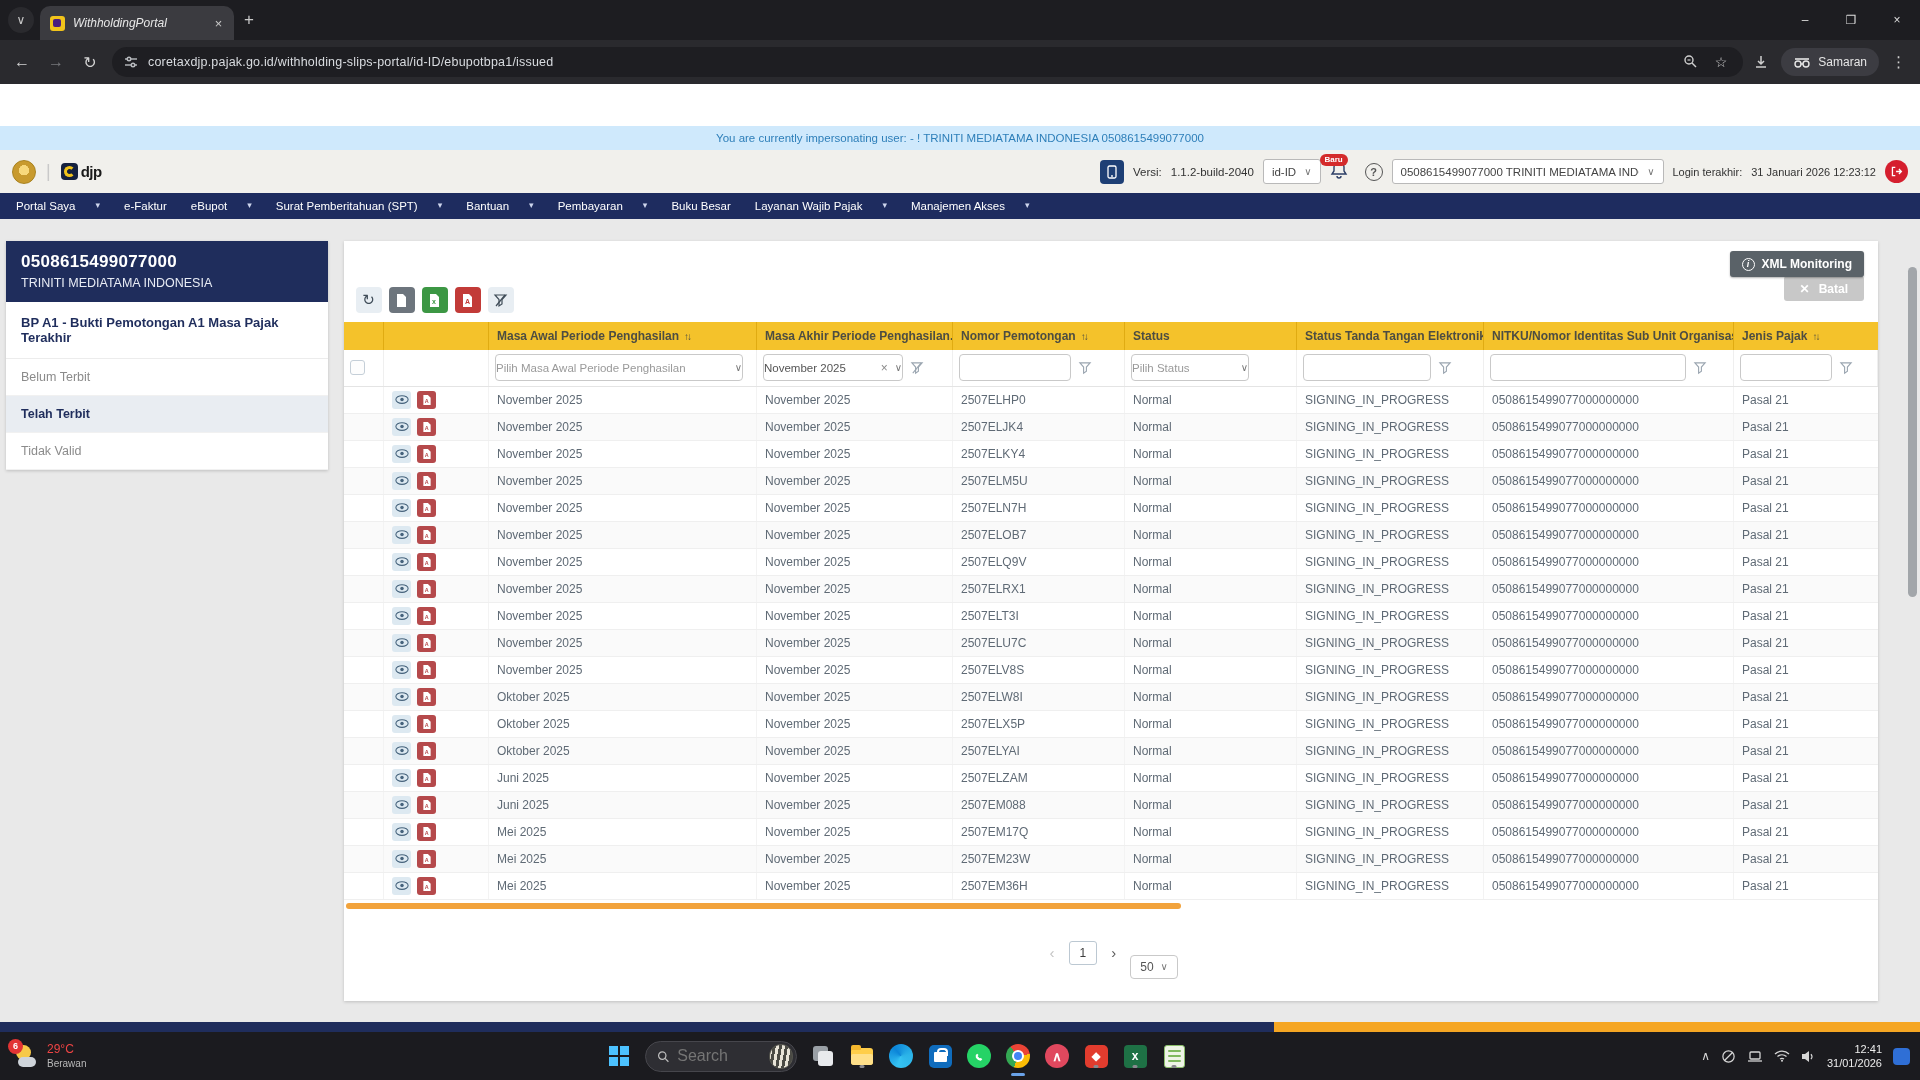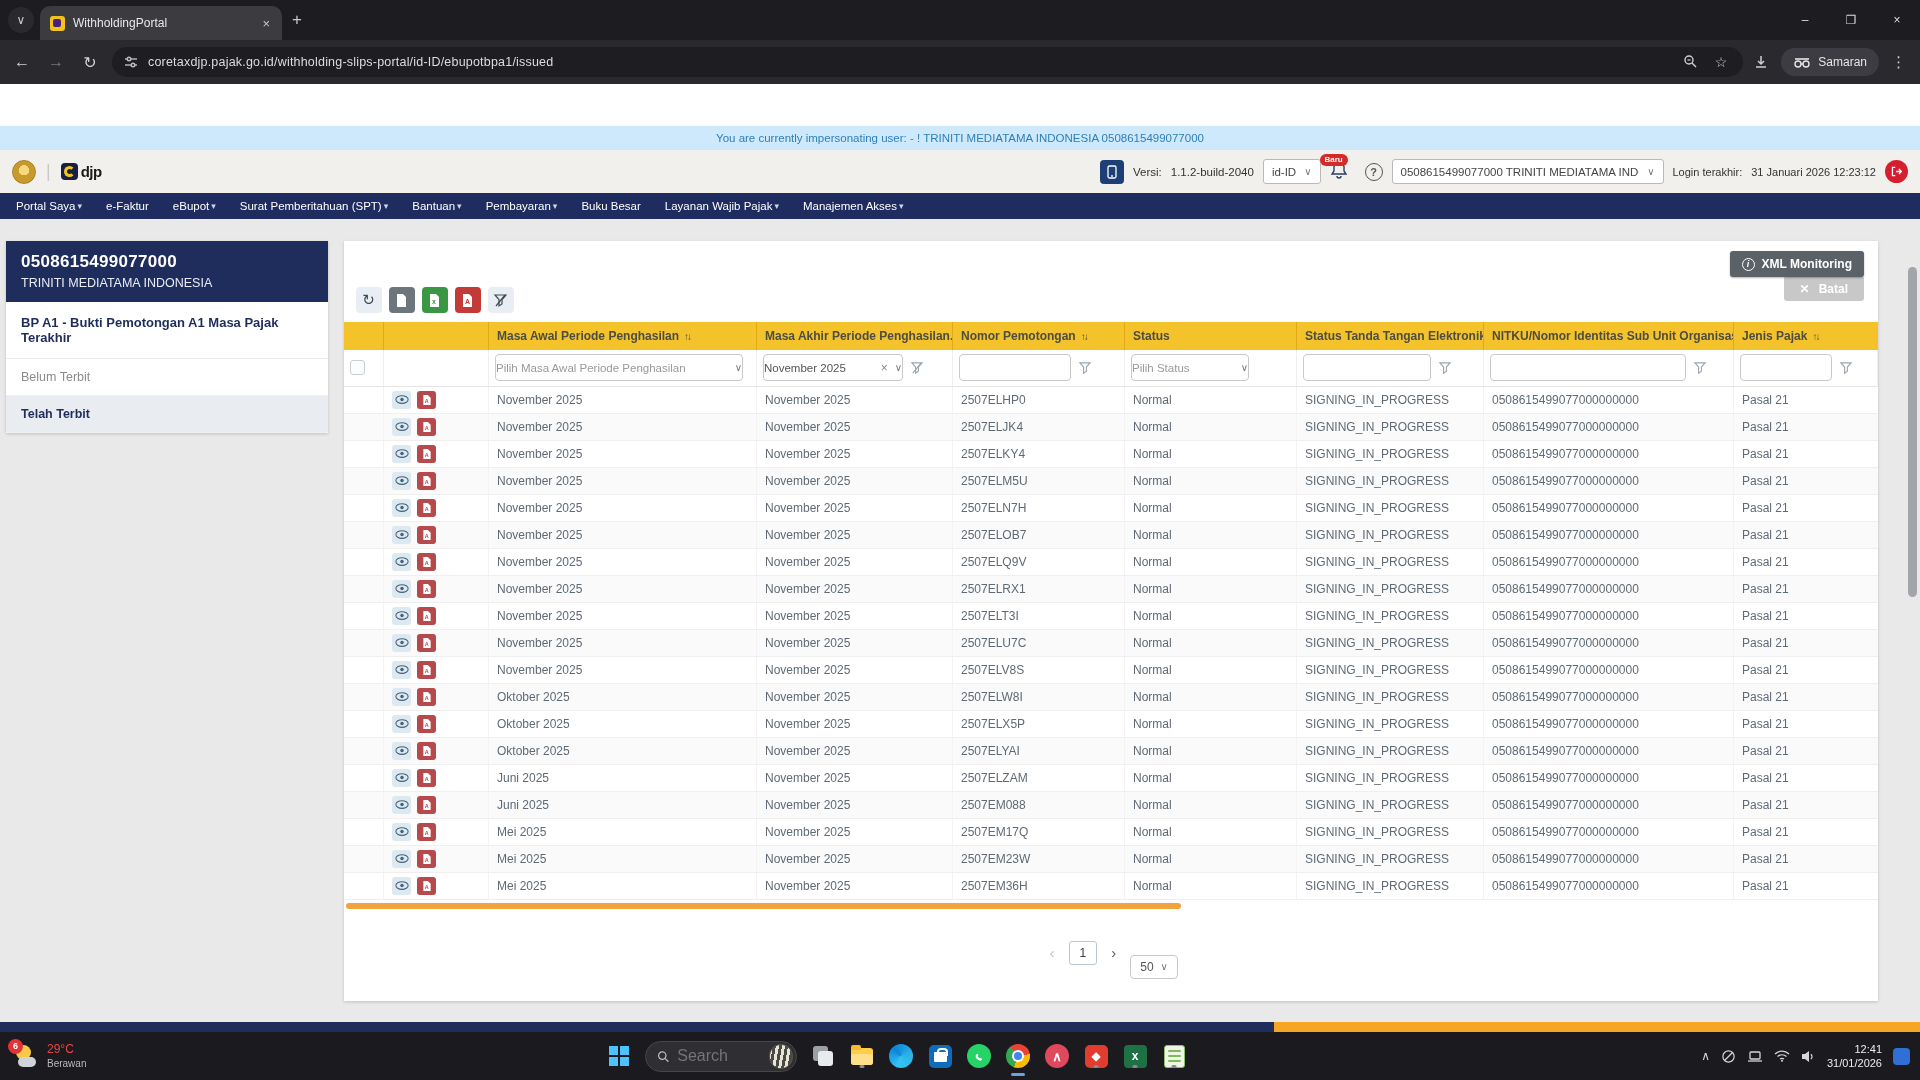"WithholdingPortal" .tab { font-style: none -> italic; width: 242px -> 194px }
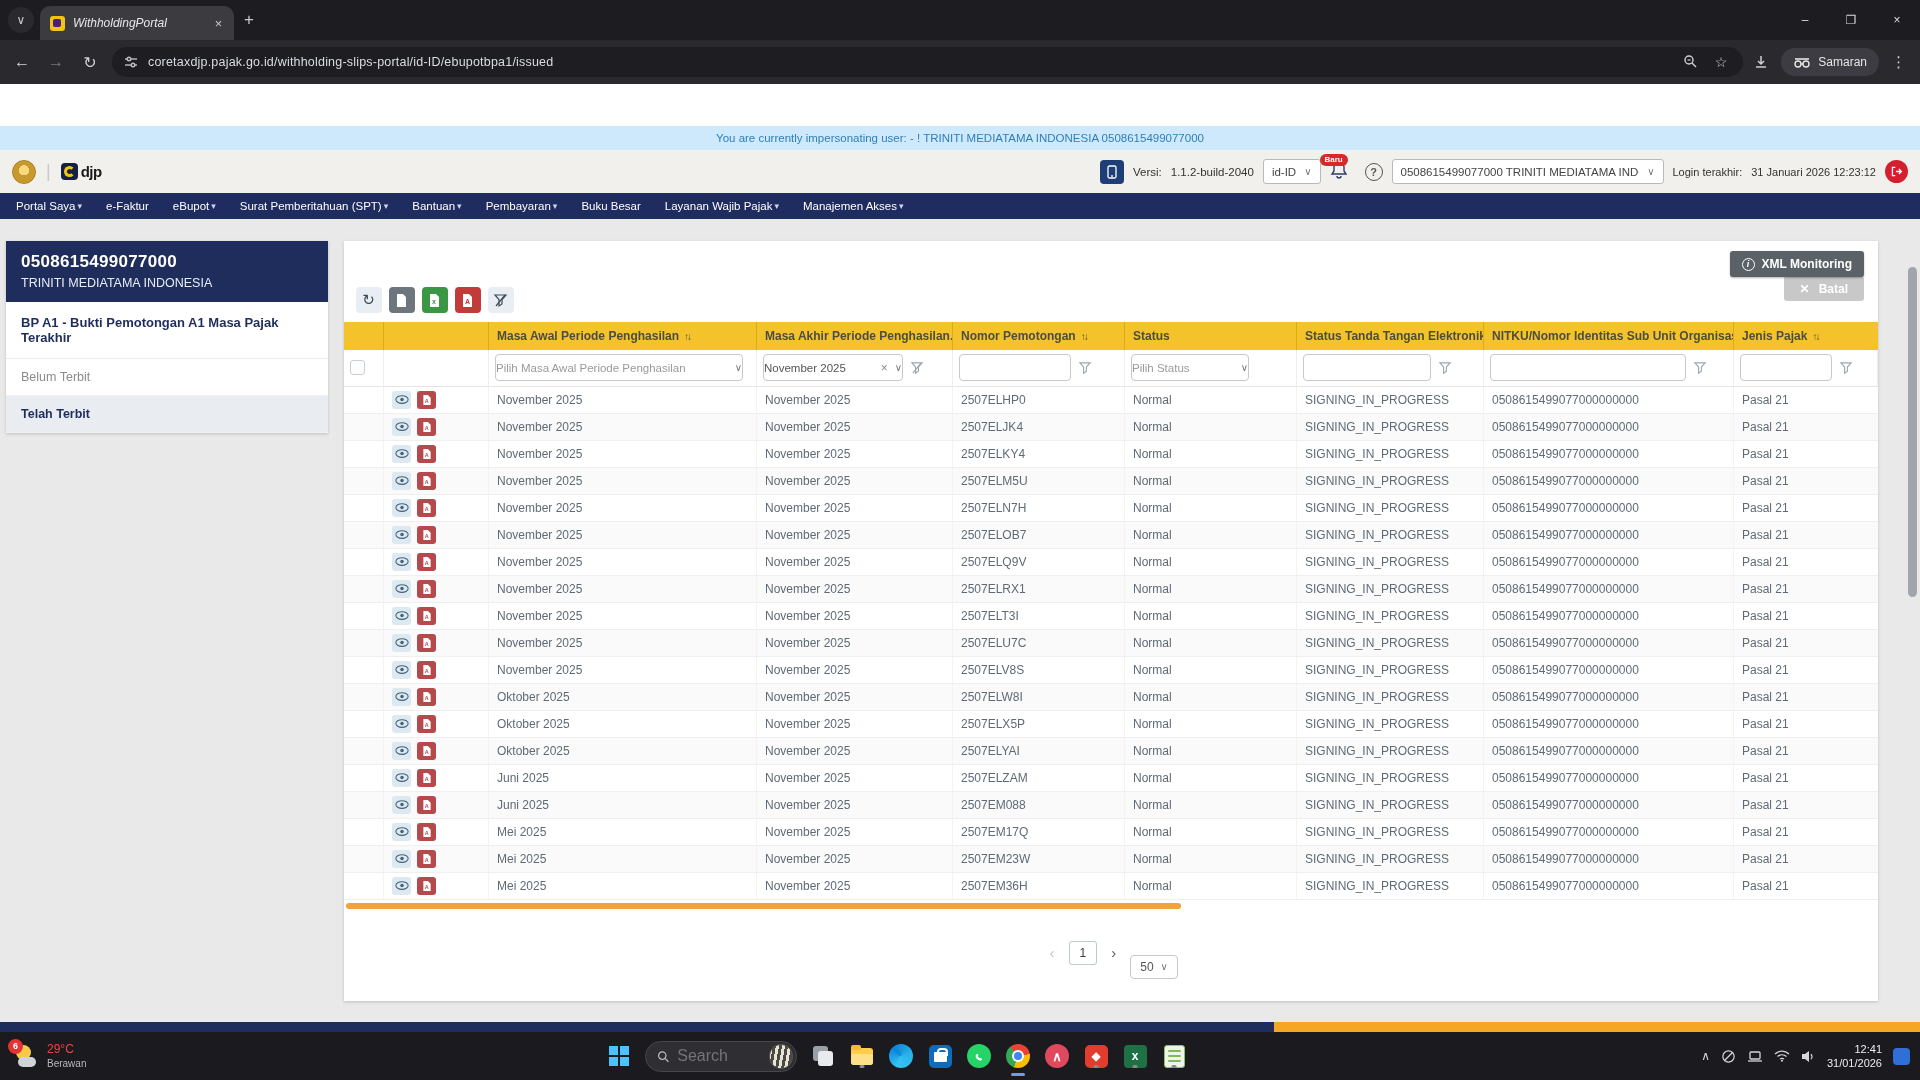"Portal Saya" .nav-item { align-items: center -> none; gap: 2px -> 20px }
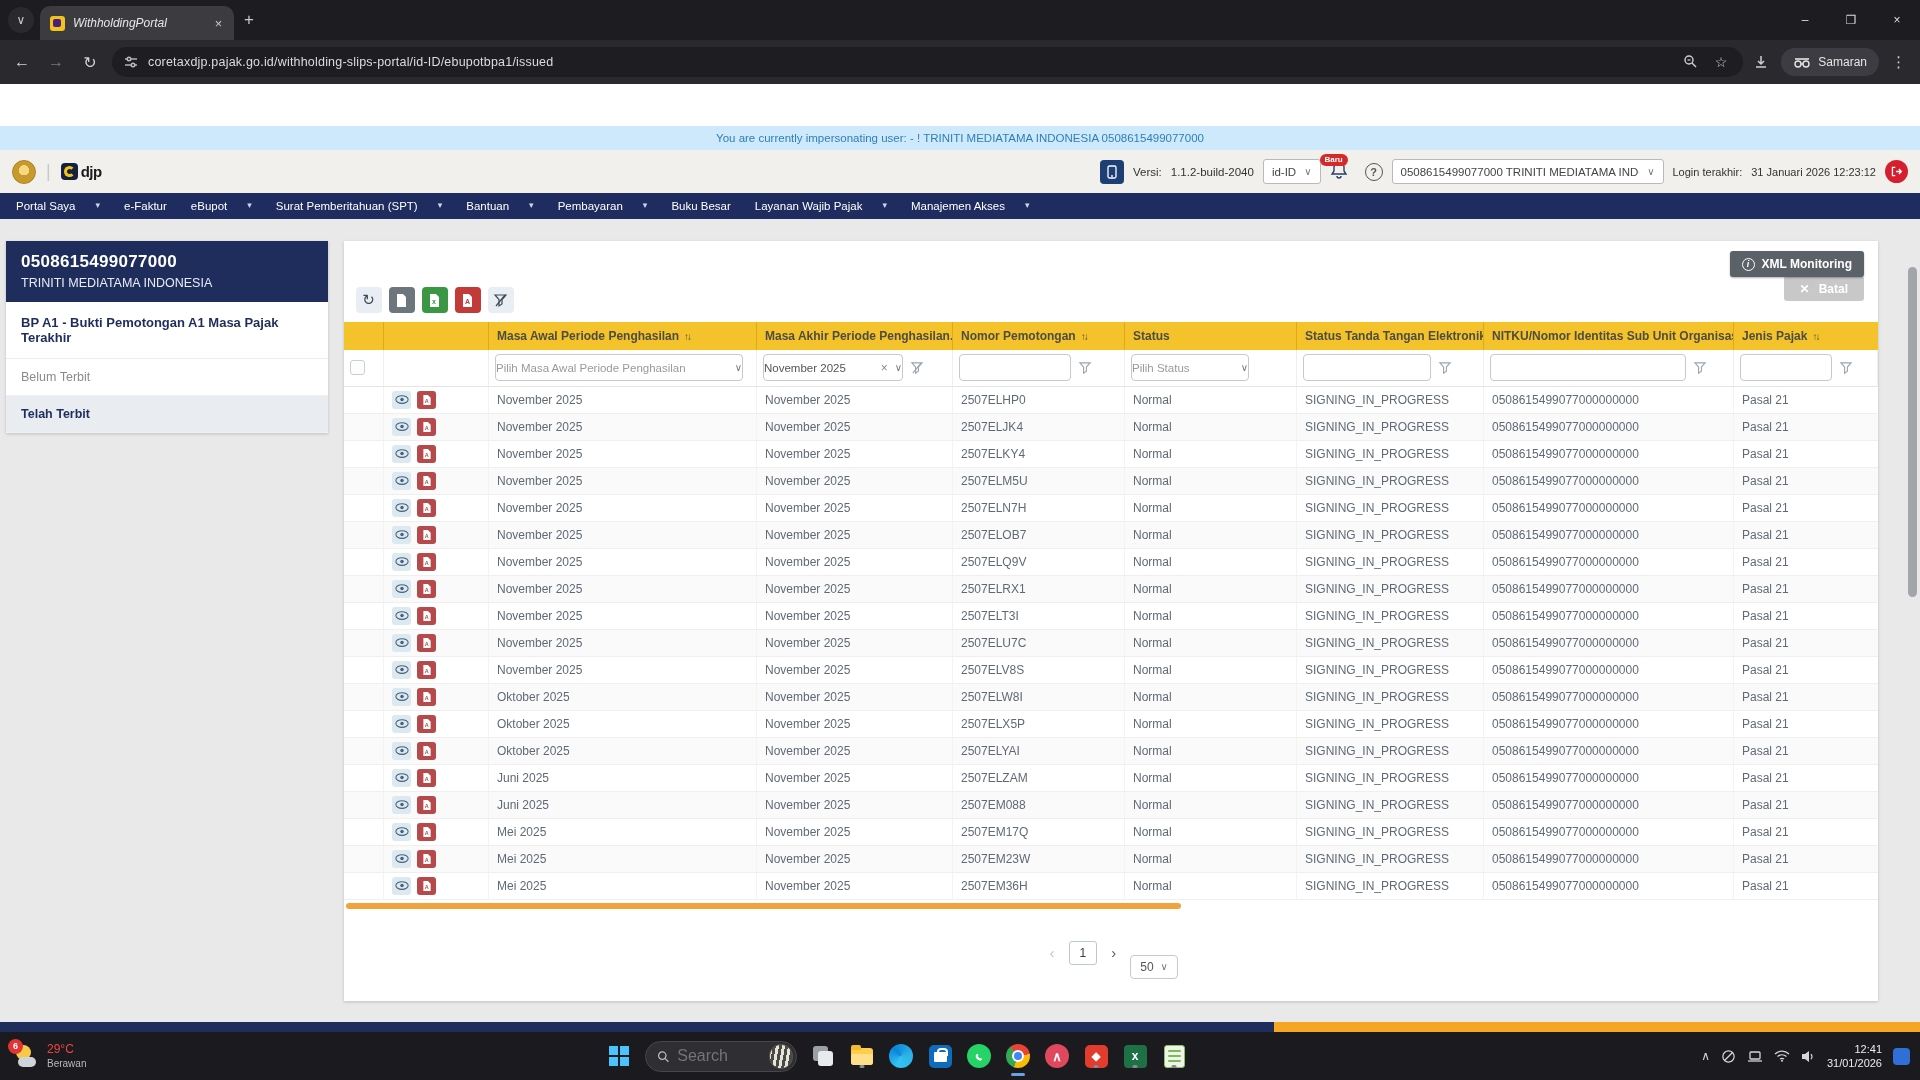"Tidak Valid" div.side-item { html: none -> <div>Tidak Valid</div> }
